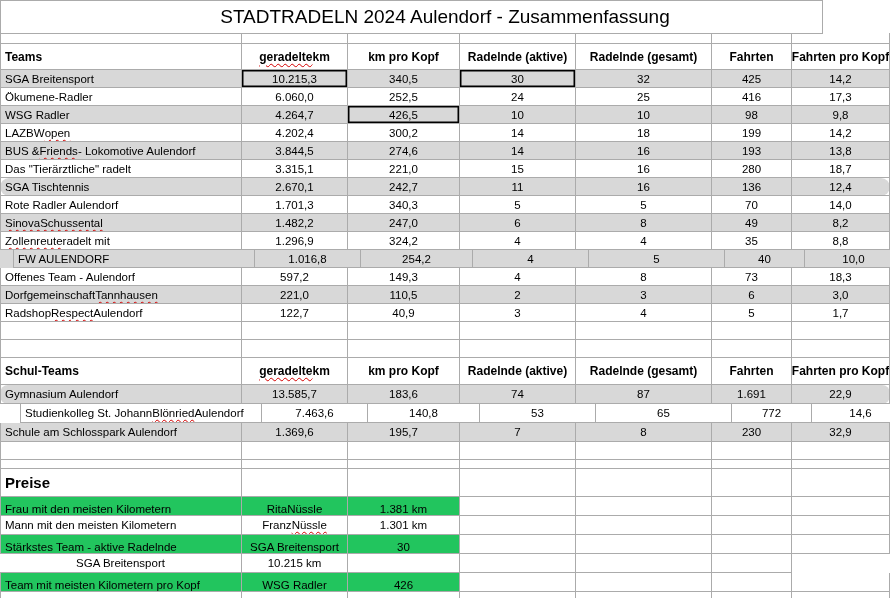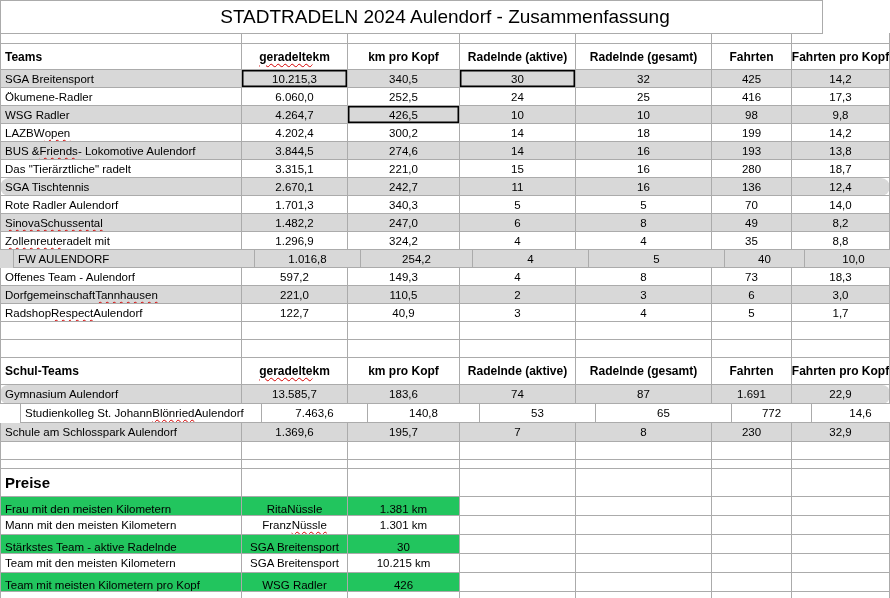"Team mit den meisten Kilometern" div.cell { html: <div> <span>Team mit den meisten Kilometern</span> </div> -> none }
